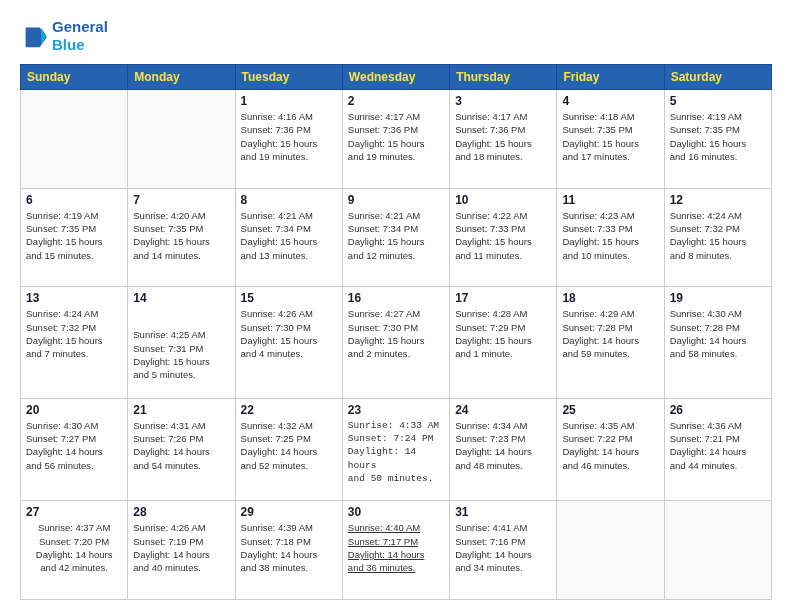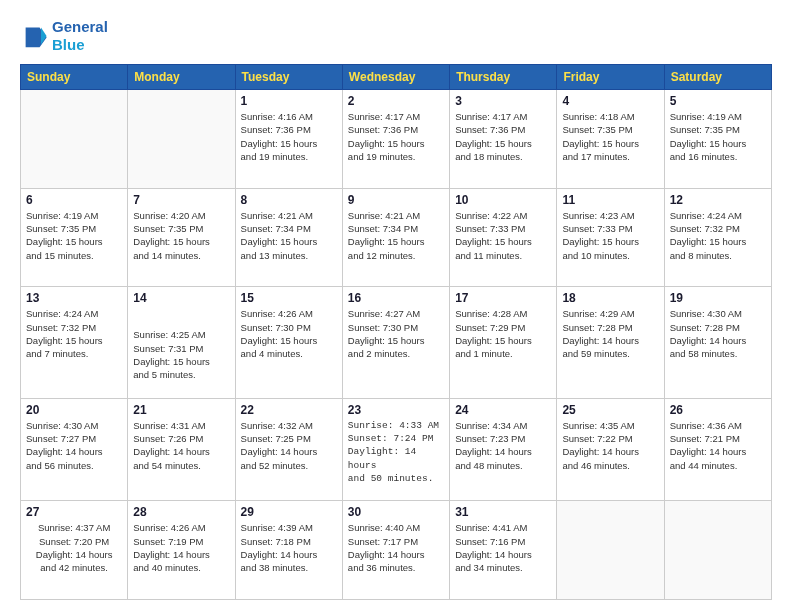"Sunrise: 4:40 AM" div.day-info { text-decoration: none -> underline }
